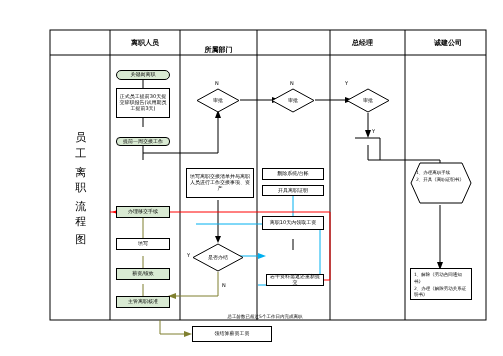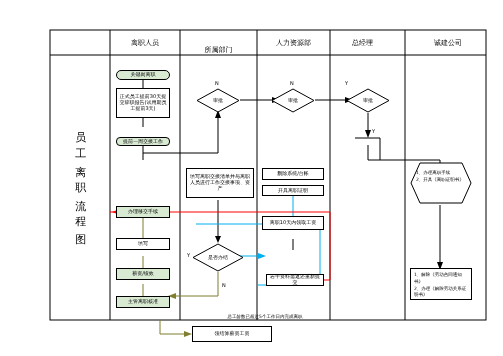"离职人员" .hdr { font-weight: normal -> bold }
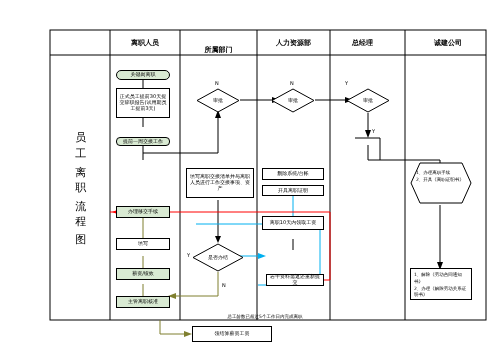"人力资源部" div.abs { html: <div> <span>人力资源部</span> </div> -> none }
